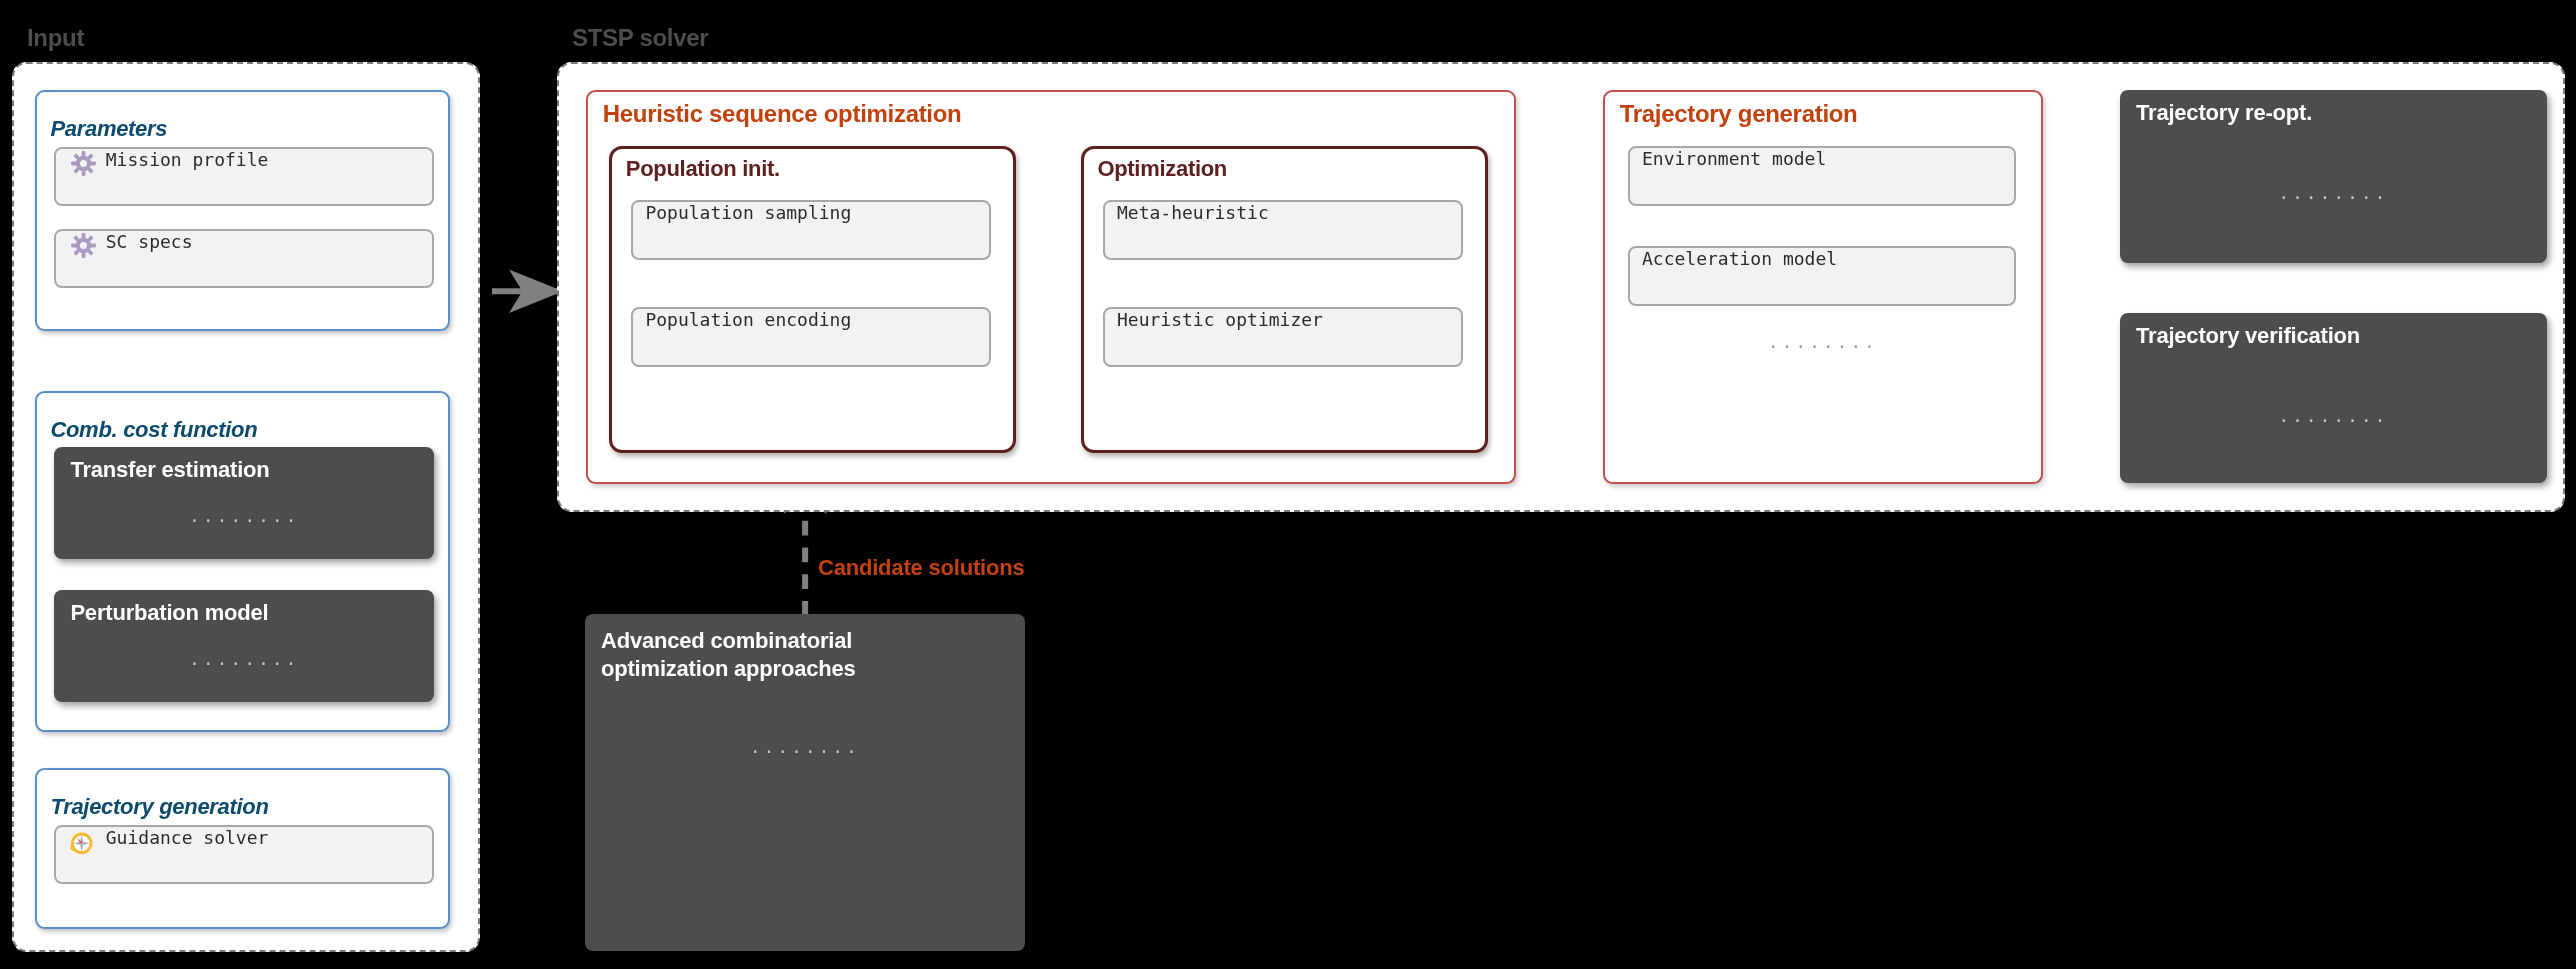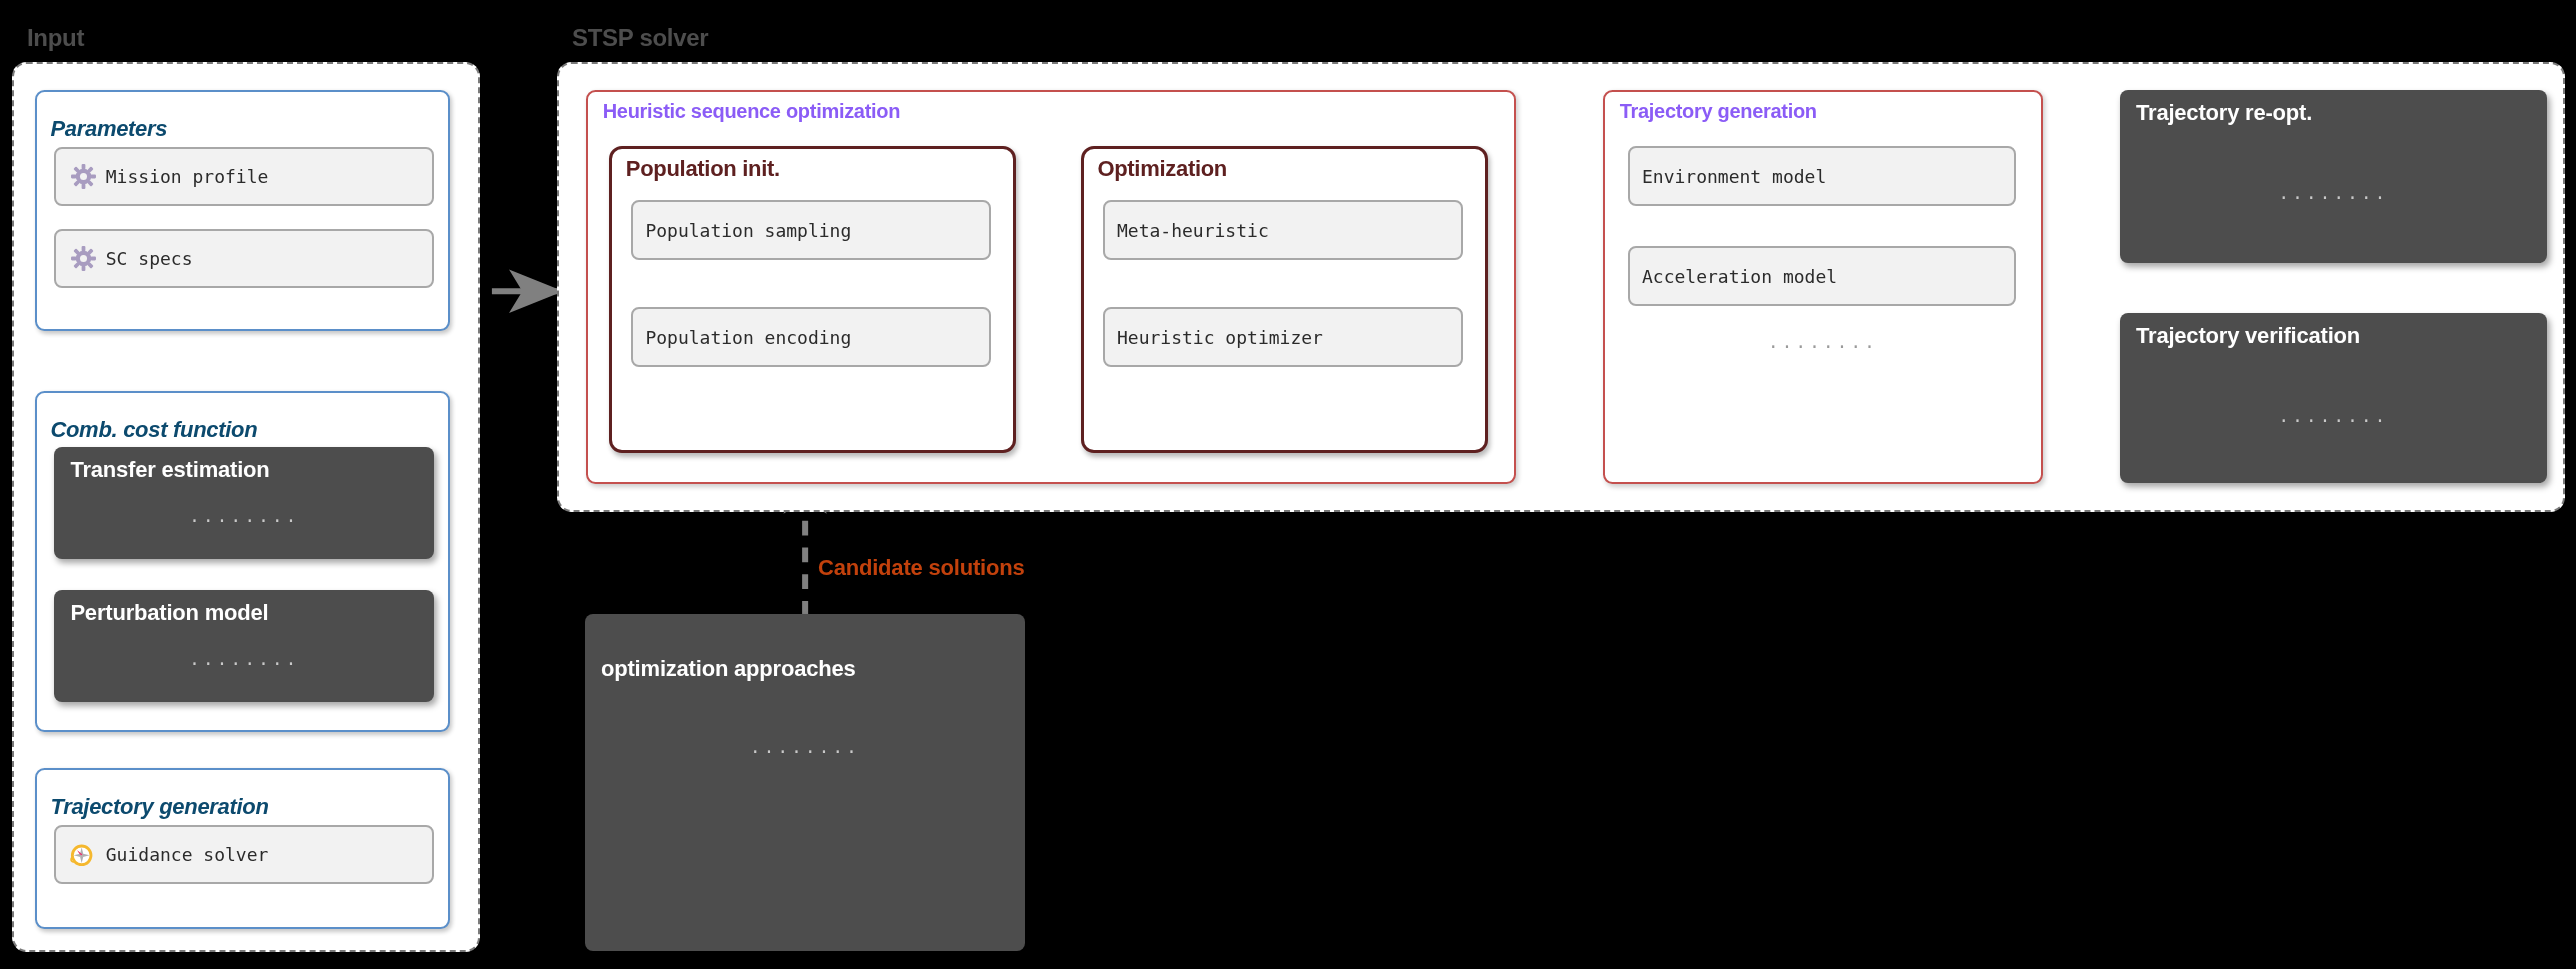"Heuristic sequence optimization" .red-title { color: #8b5cf6 -> #c2410c; font-size: 20px -> 24px }
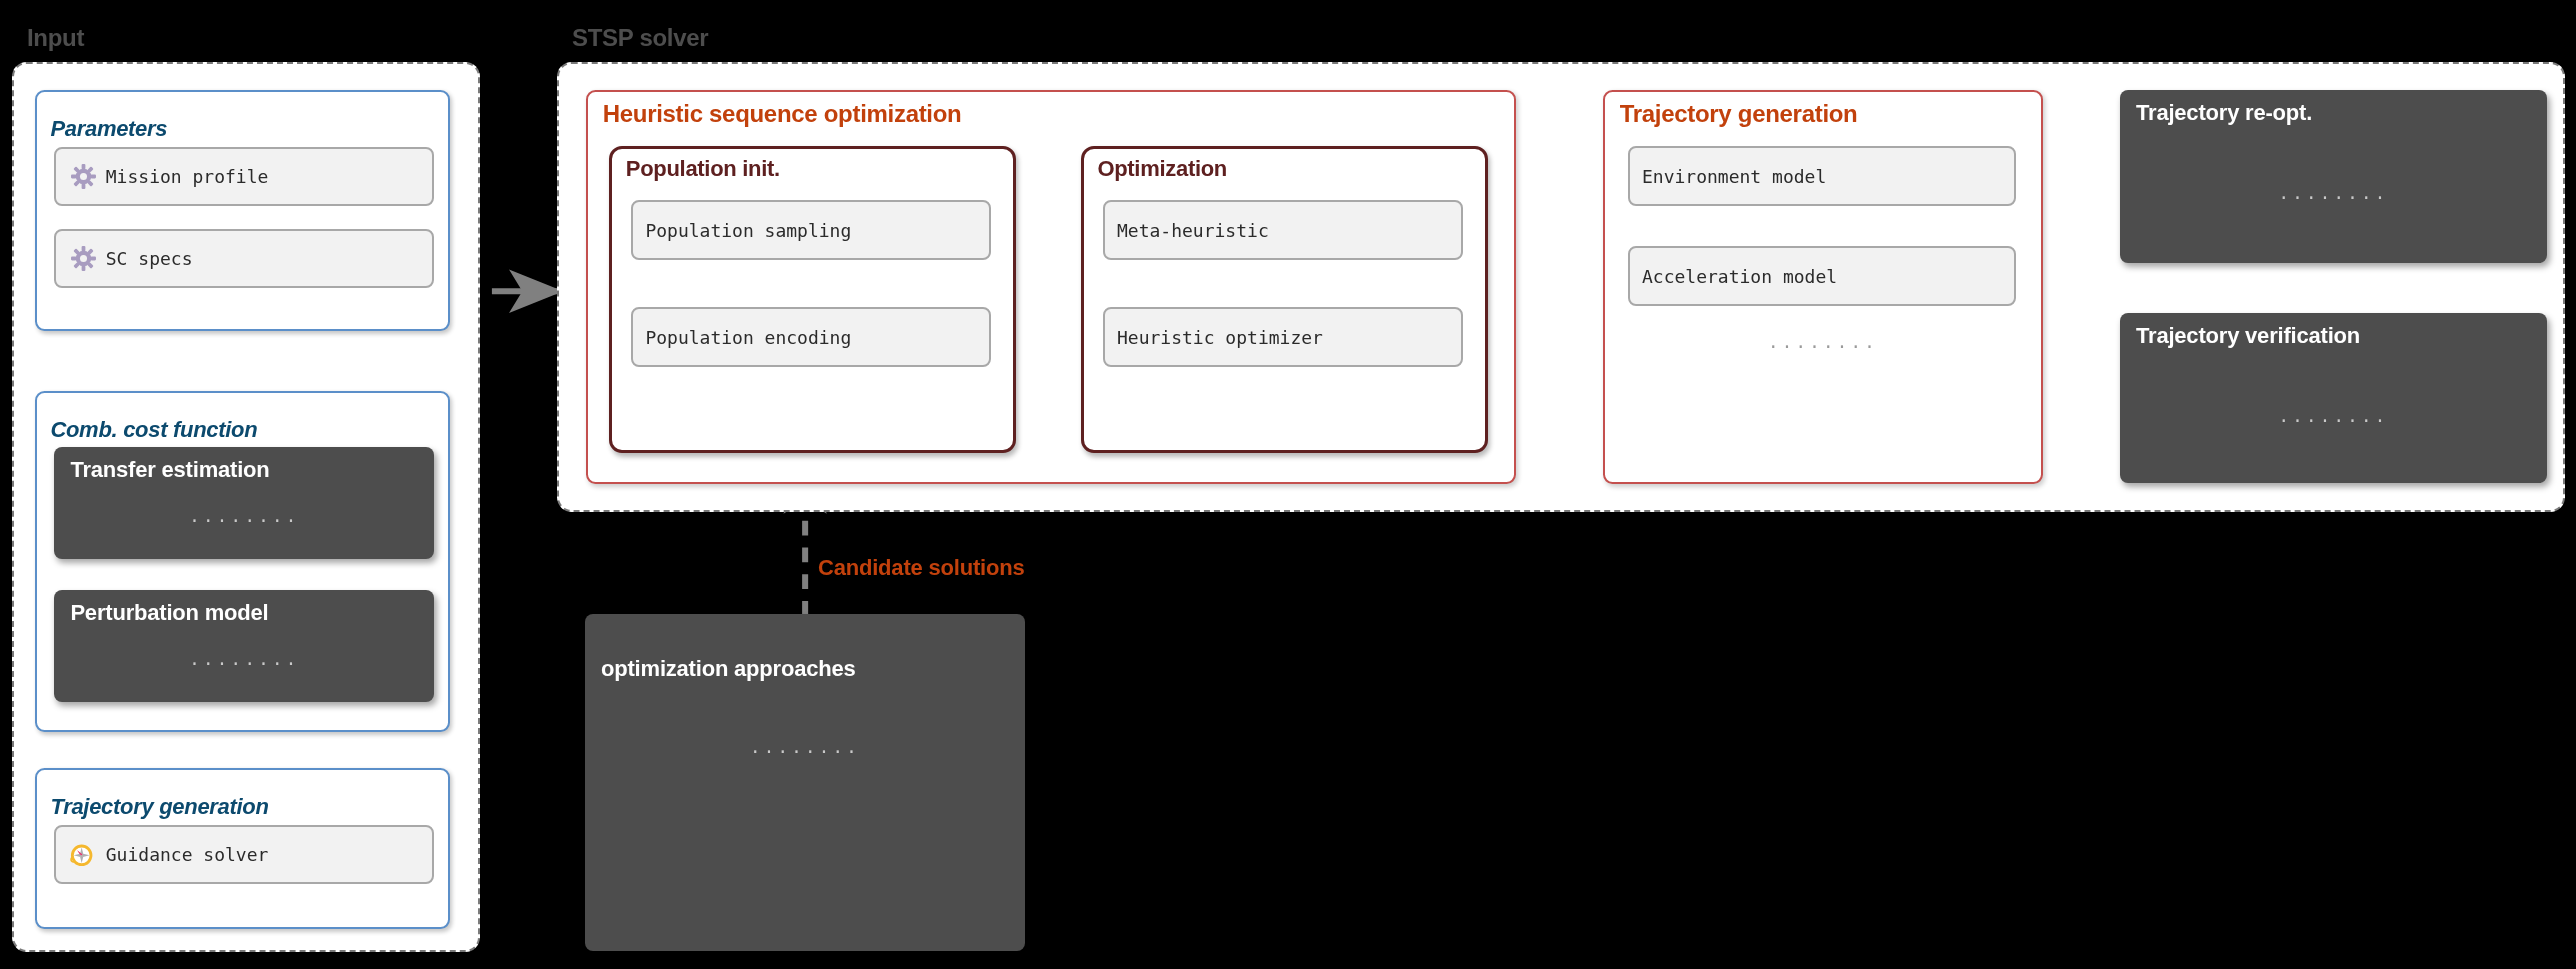"Mission profile" .chip { align-items: center -> none }
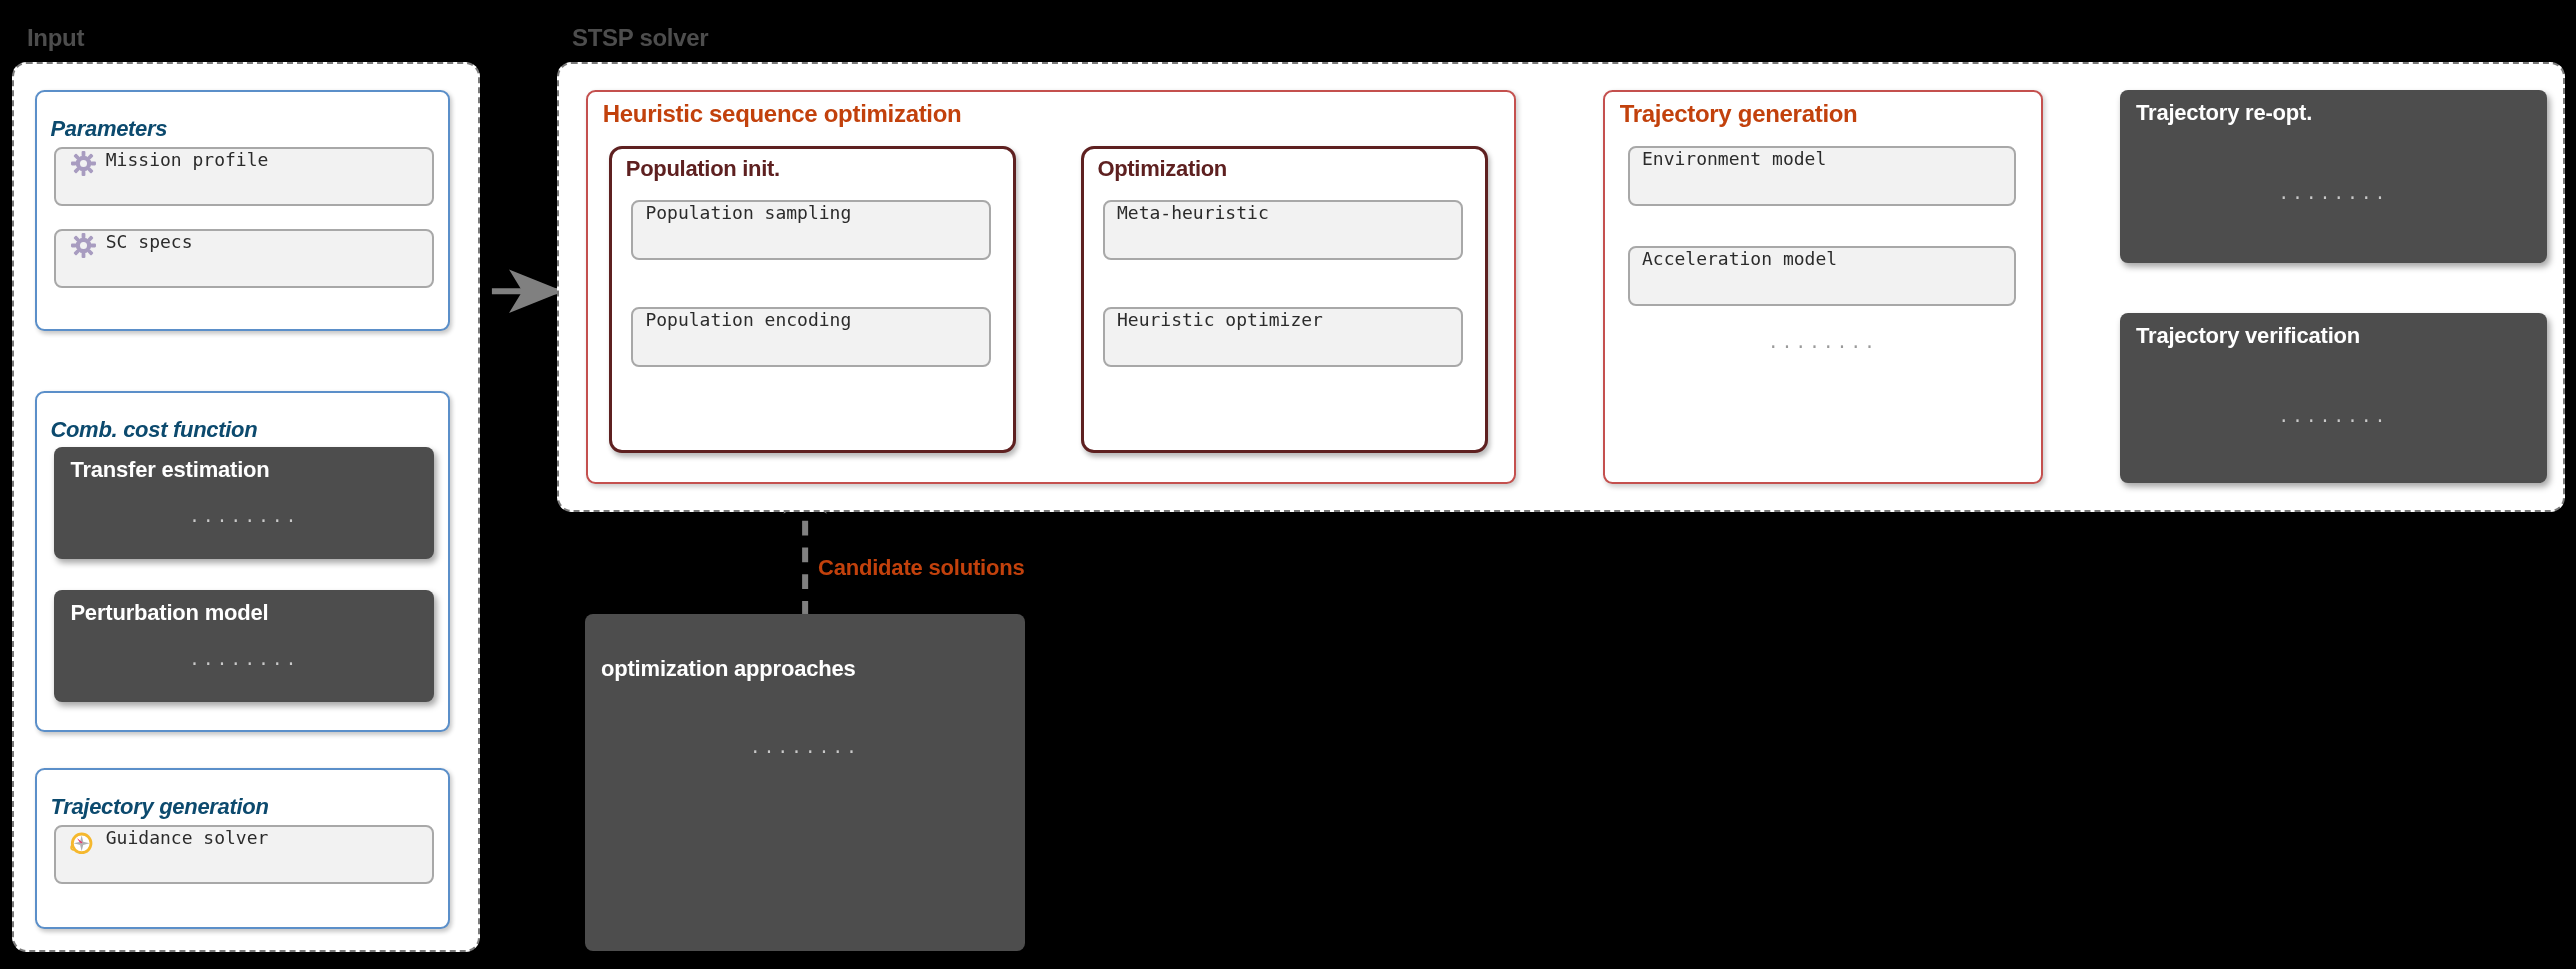"Advanced combinatorial" div.dark-title { html: none -> <div>Advanced combinatorial</div> }
